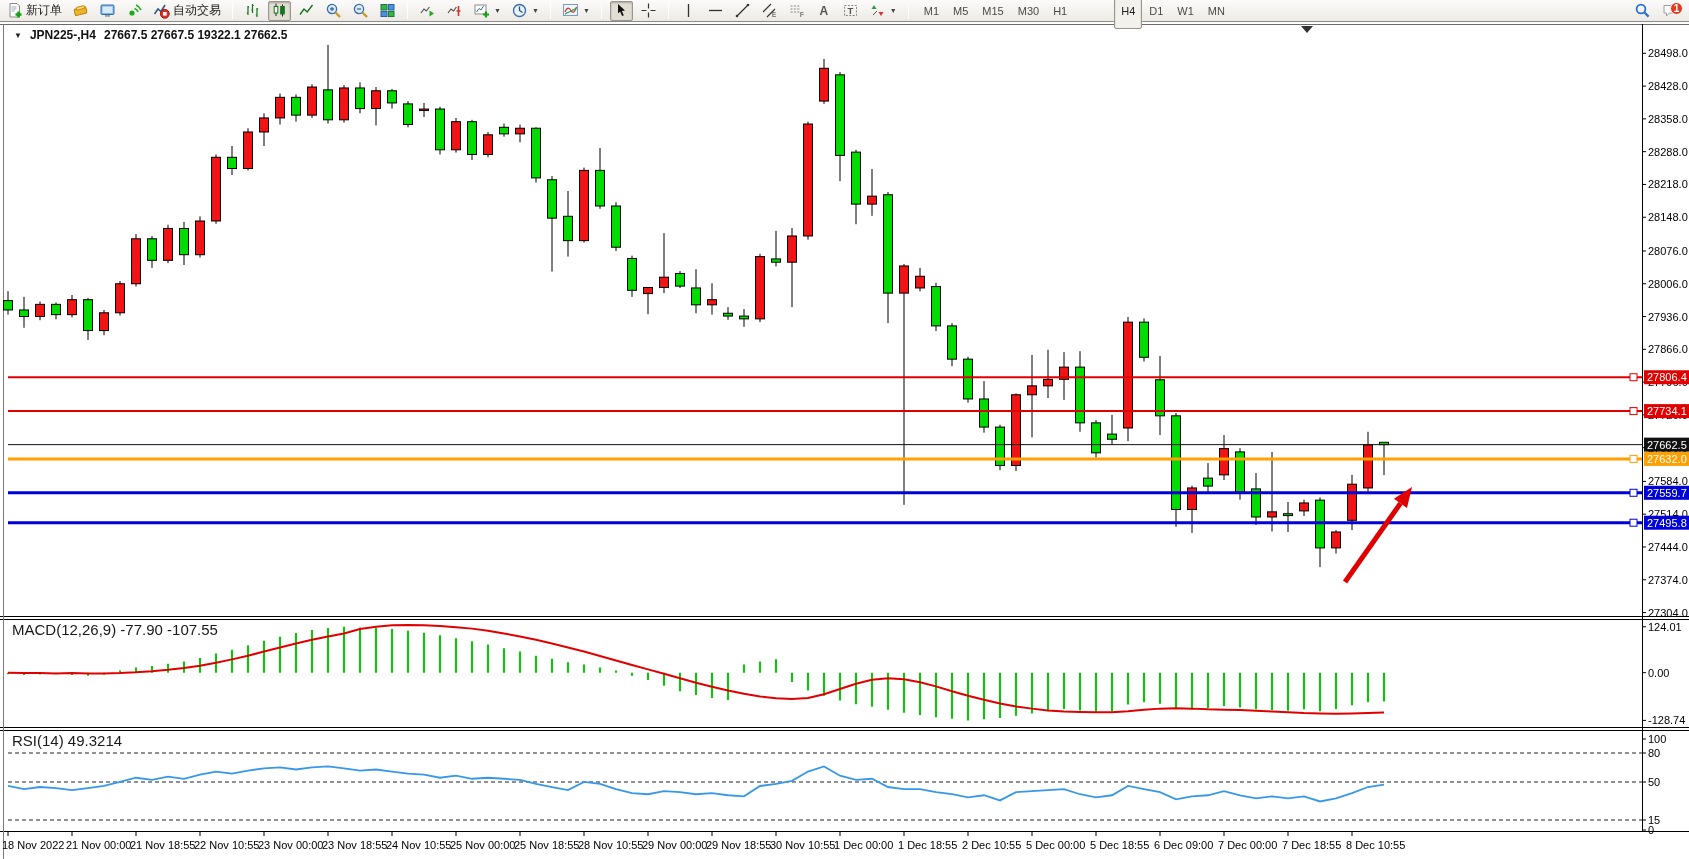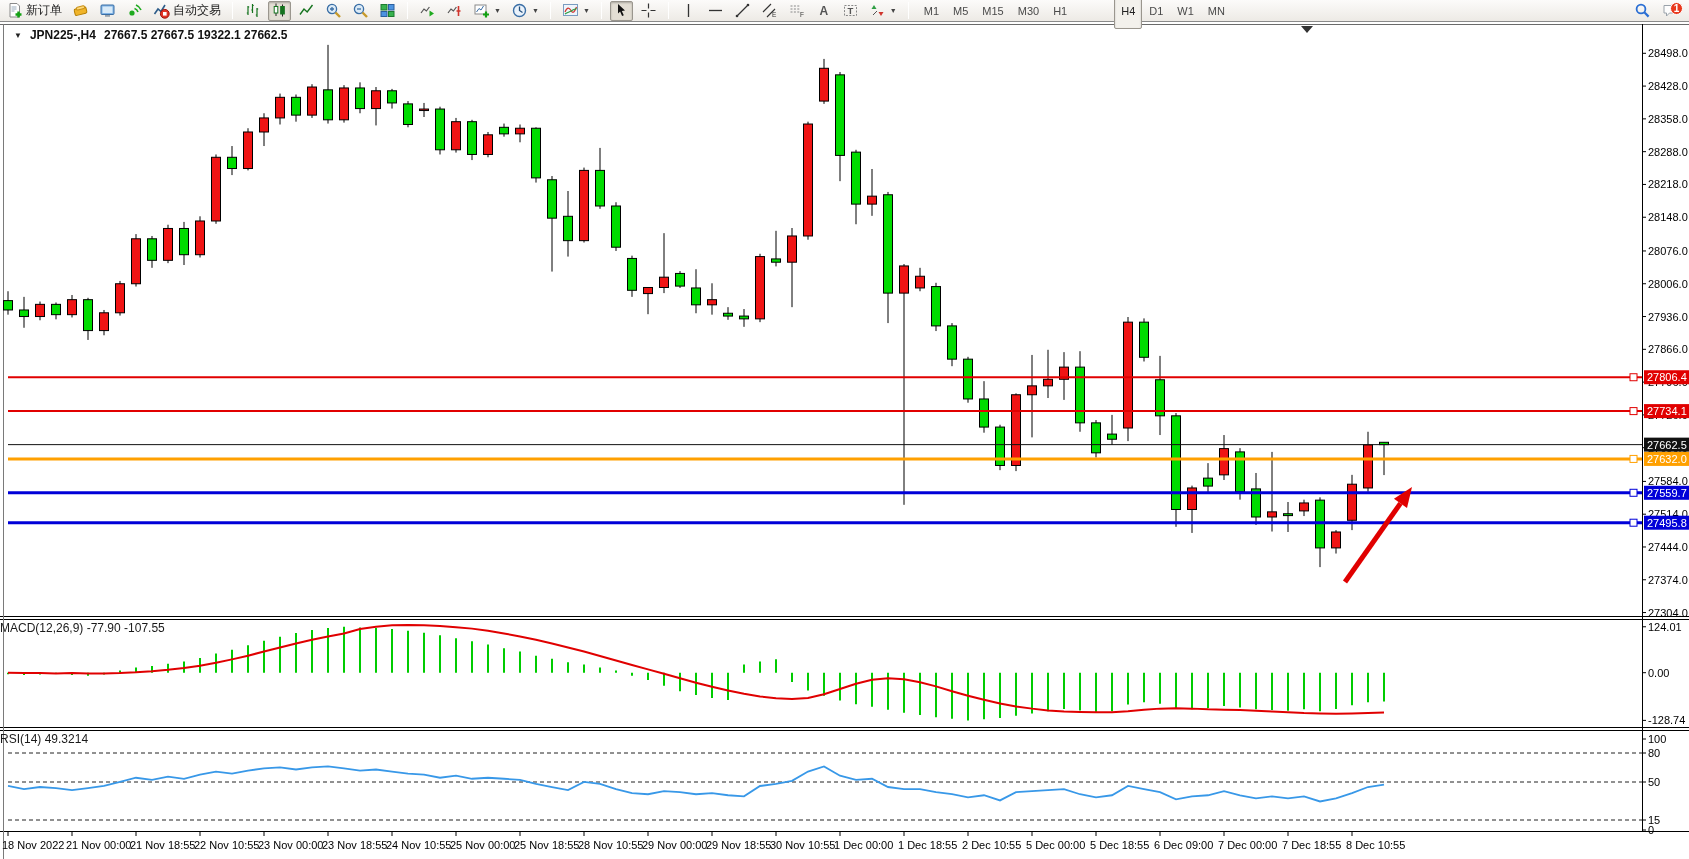"MACD(12,26,9) -77.90 -107.55" #macd-label, #rsi-label { font-size: 12px -> 15px; left: 0 -> 12px }
